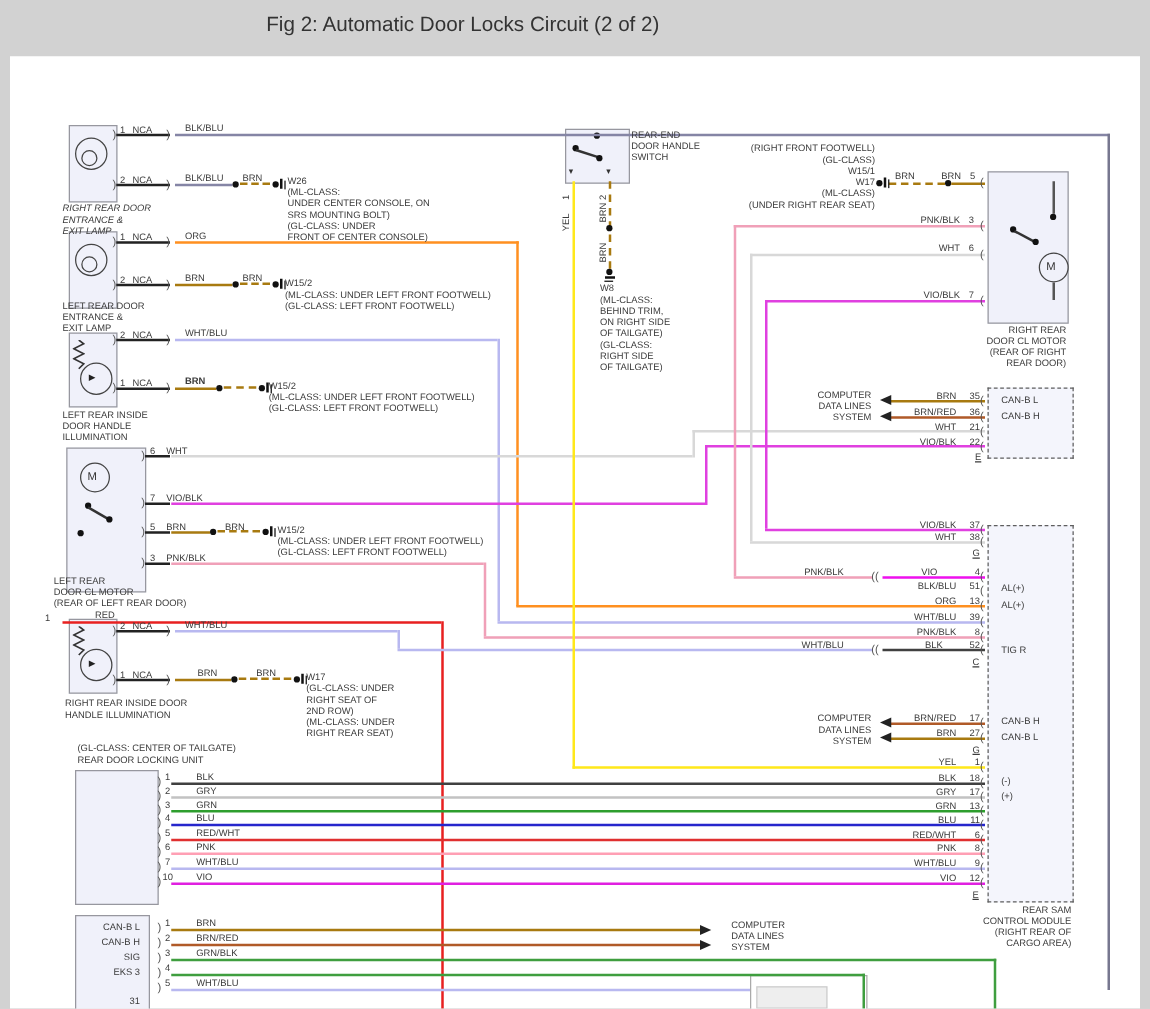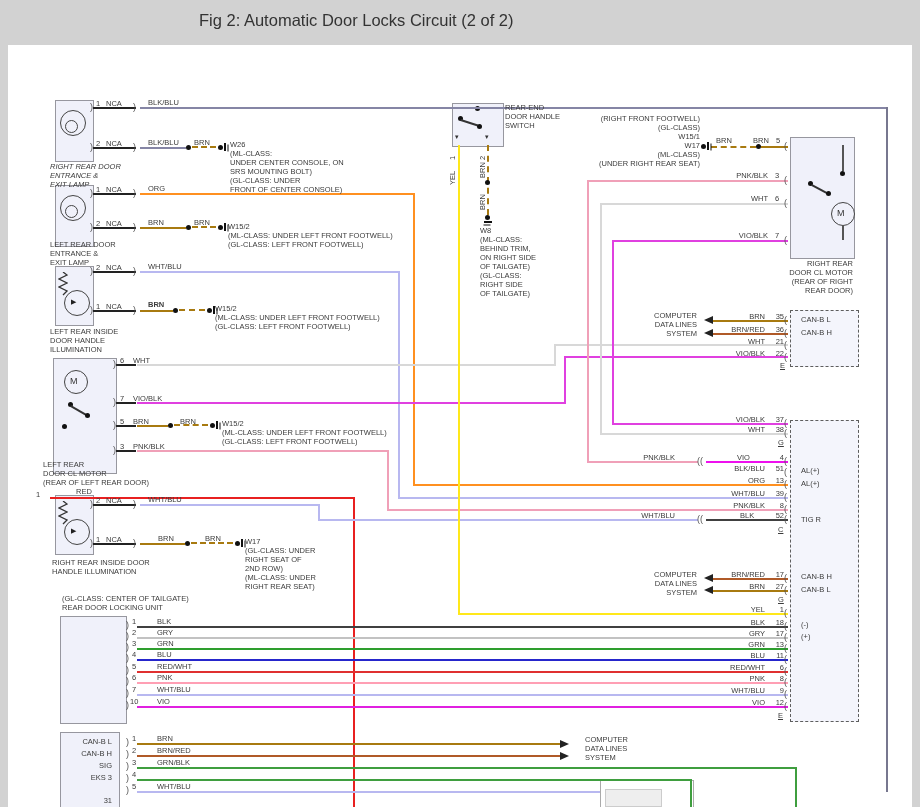"Fig 2: Automatic Door Locks" div.ttl { left: 199px -> 213px }
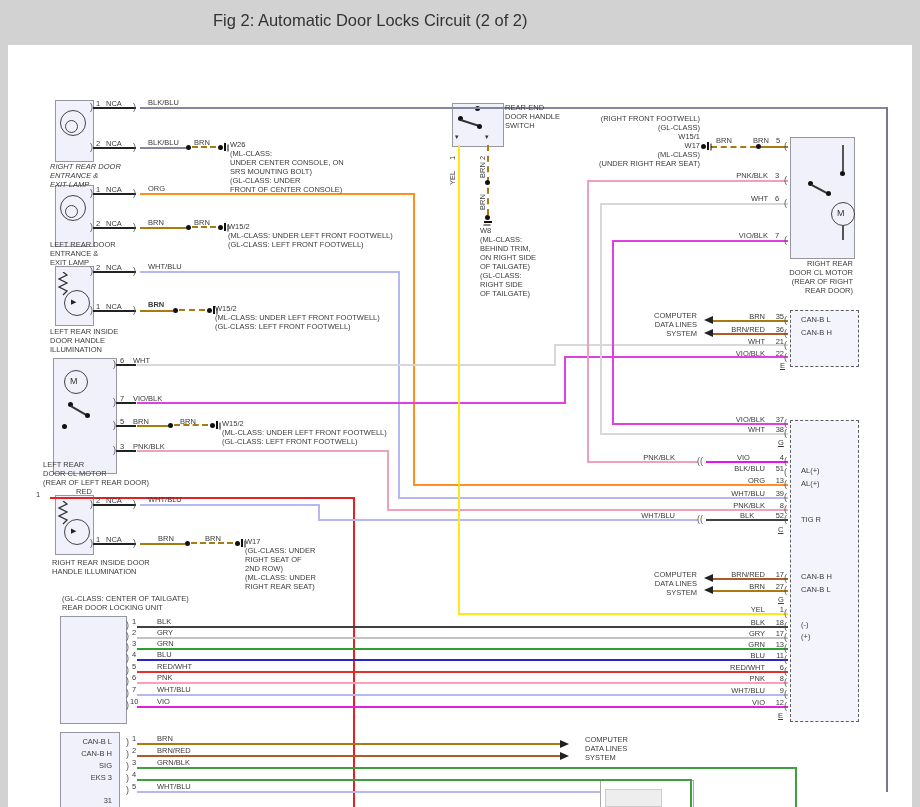"REAR SAM" span.t { html: none -> <span>REAR SAM CONTROL MODULE (RIGHT REAR OF CARGO AREA)</span> }
